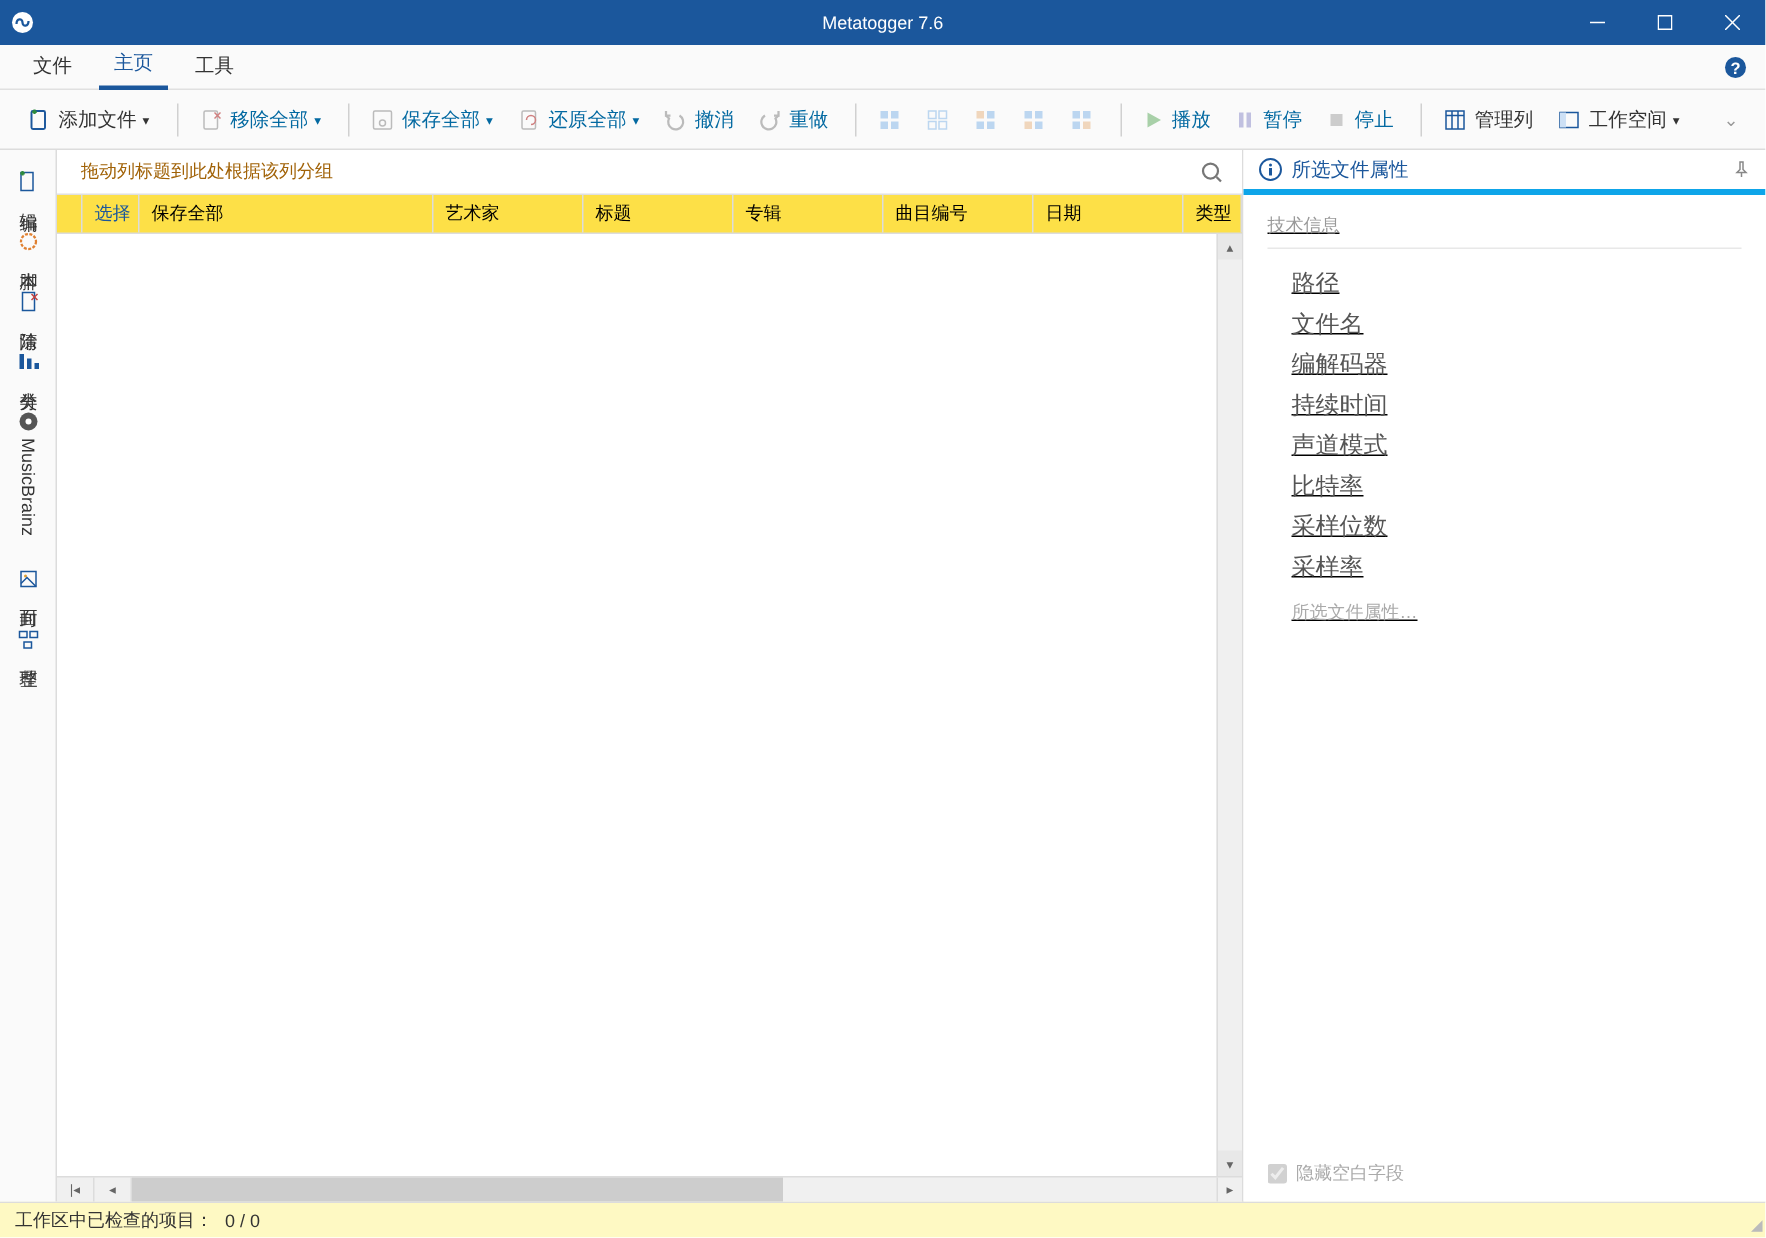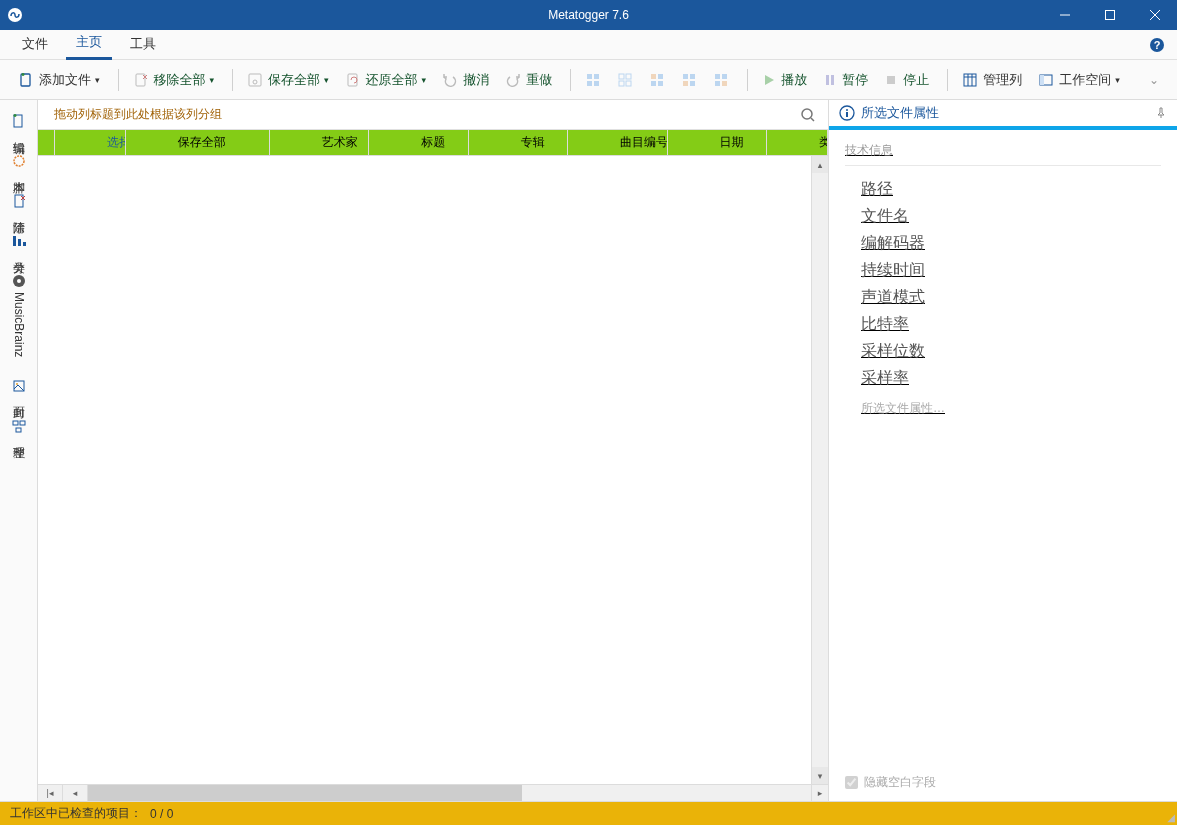"移除全部" .tool-btn.disabled { color: #14532d -> #0369a1 }
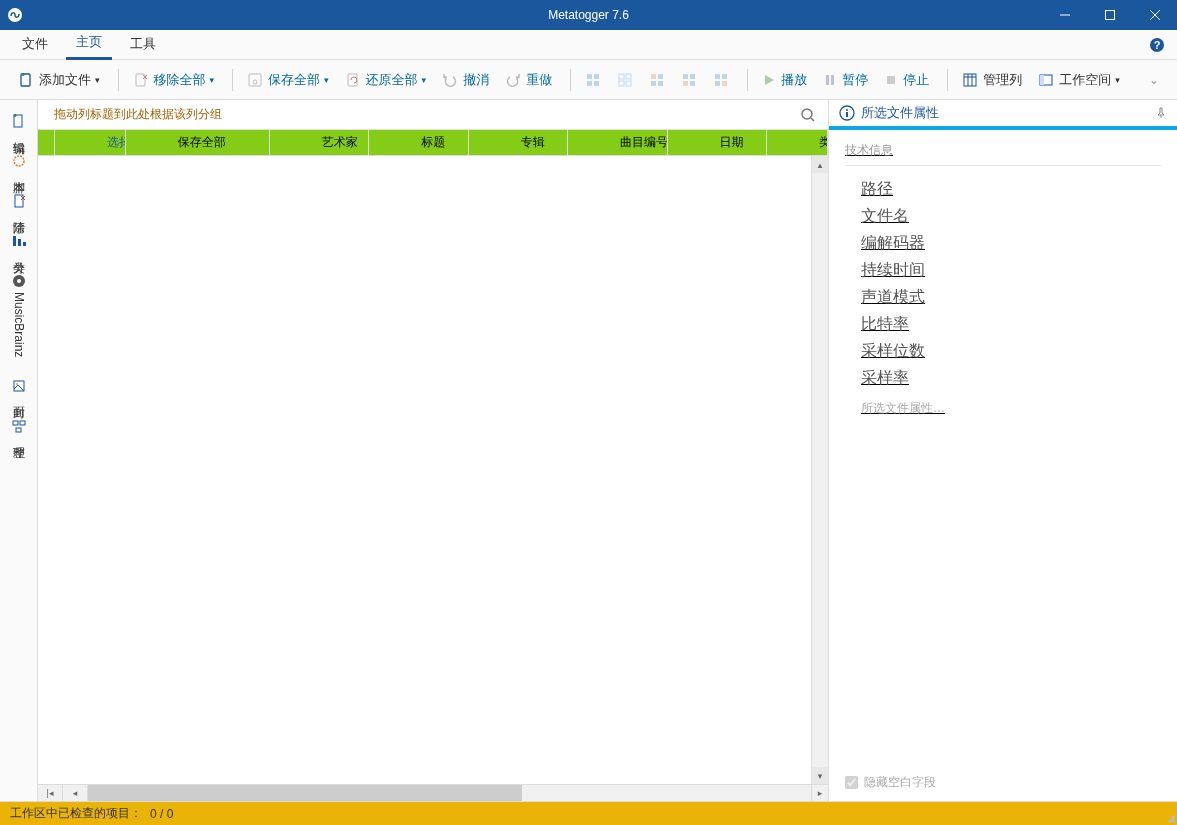"选择" .grid-header { background: #84cc16 -> #fde047; gap: 44px -> none }
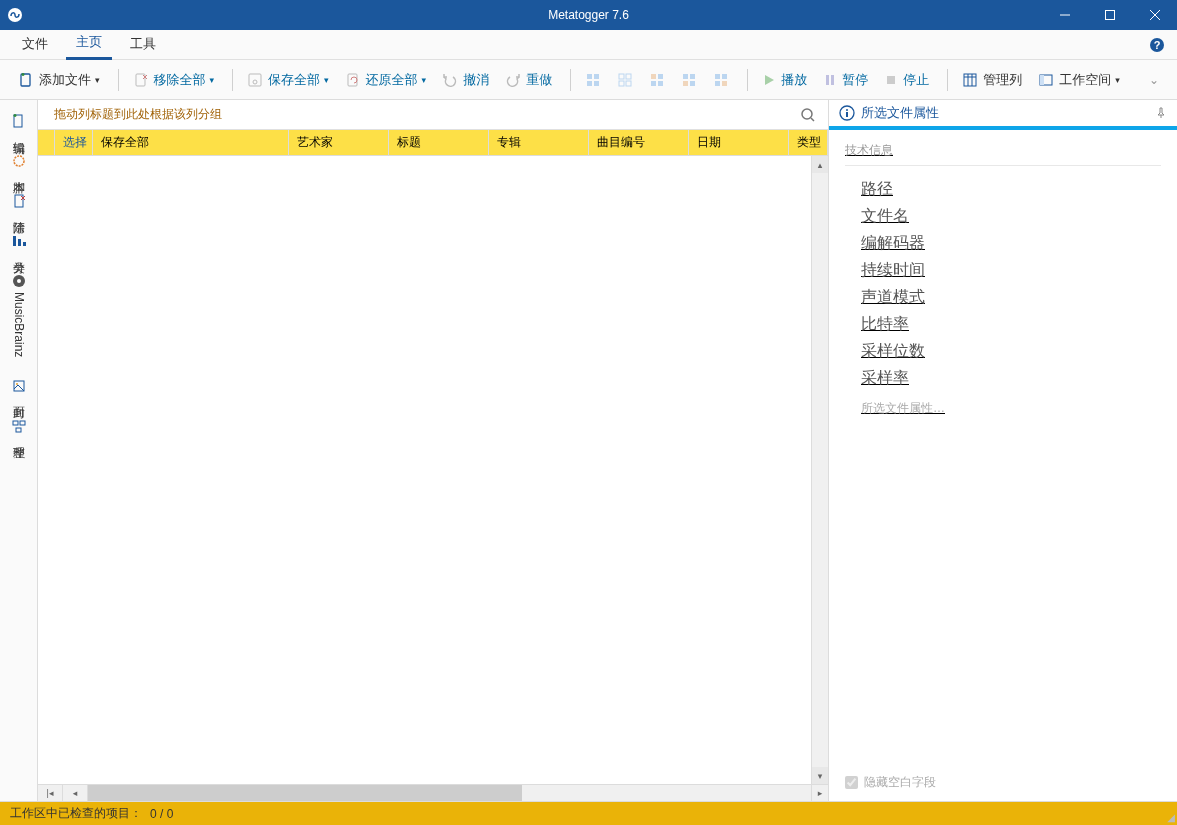"工作区中已检查的项目：" .statusbar { background: #eab308 -> #fef9c3 }
